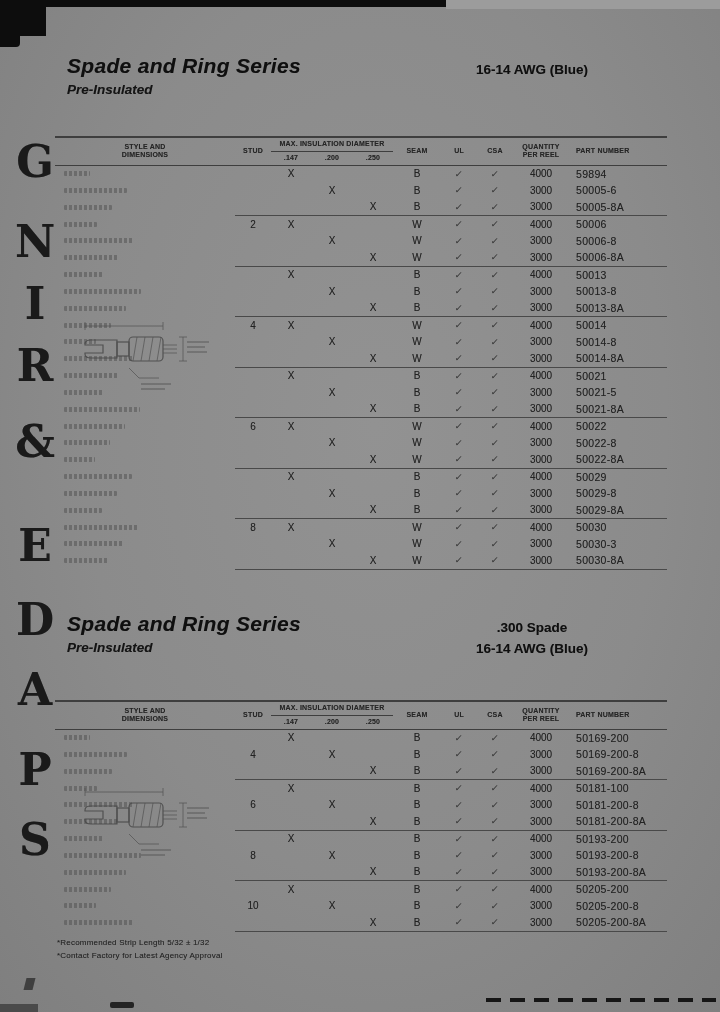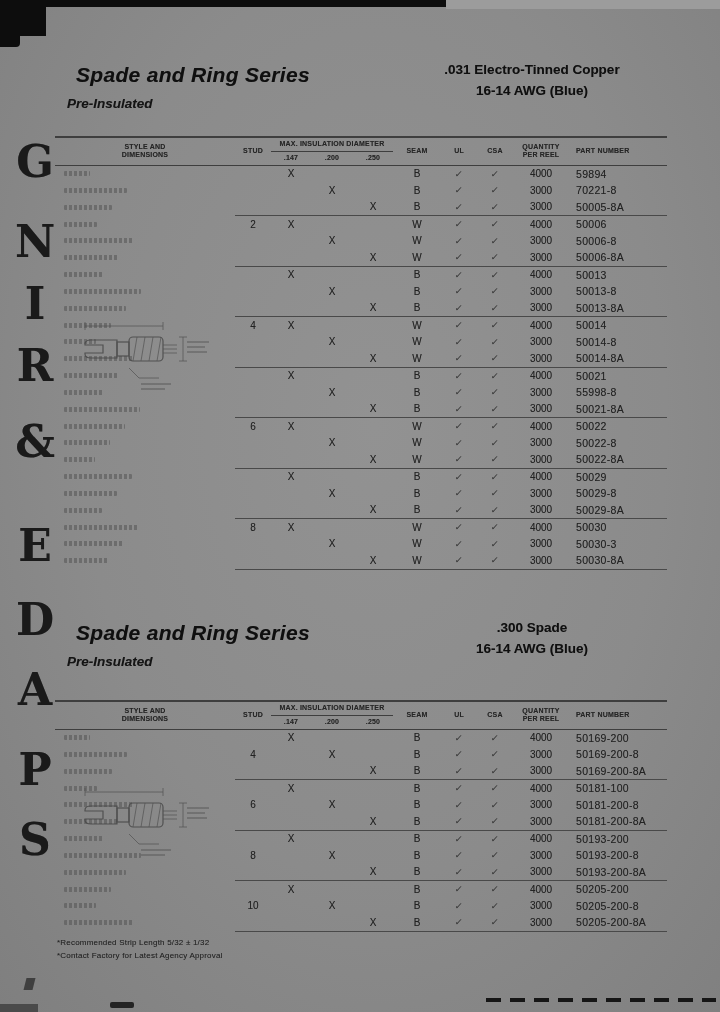"Spade and Ring Series" .sec-title { margin: 9px -> 0 }
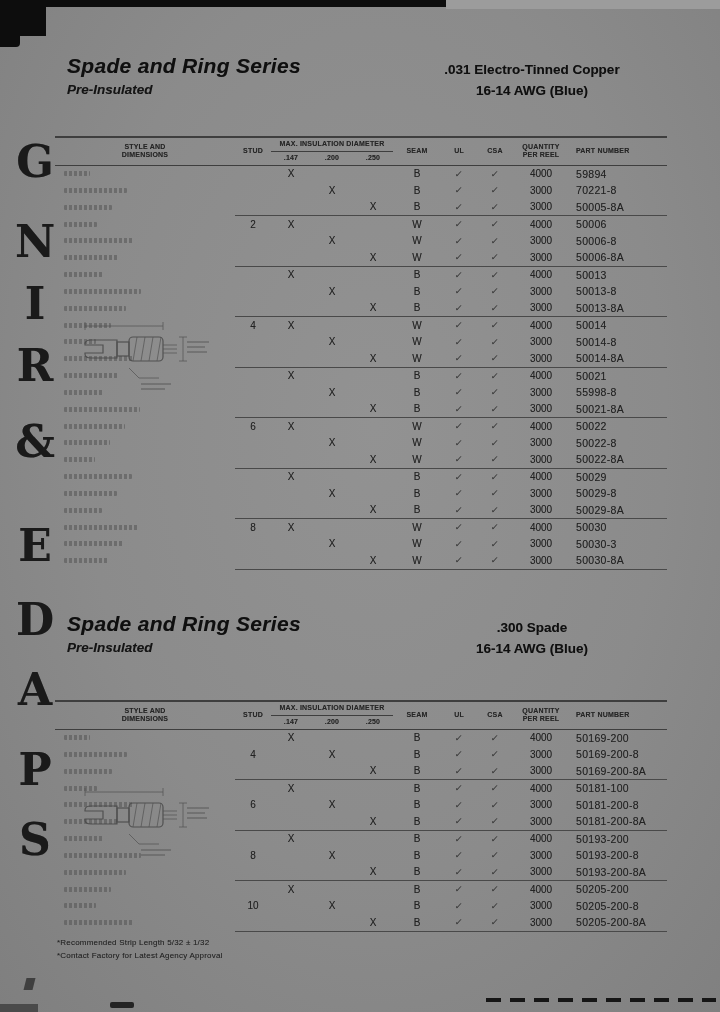".031 Electro-Tinned Copper" div { html: <div>.031 Electro-Tinned Copper</div> -> none }
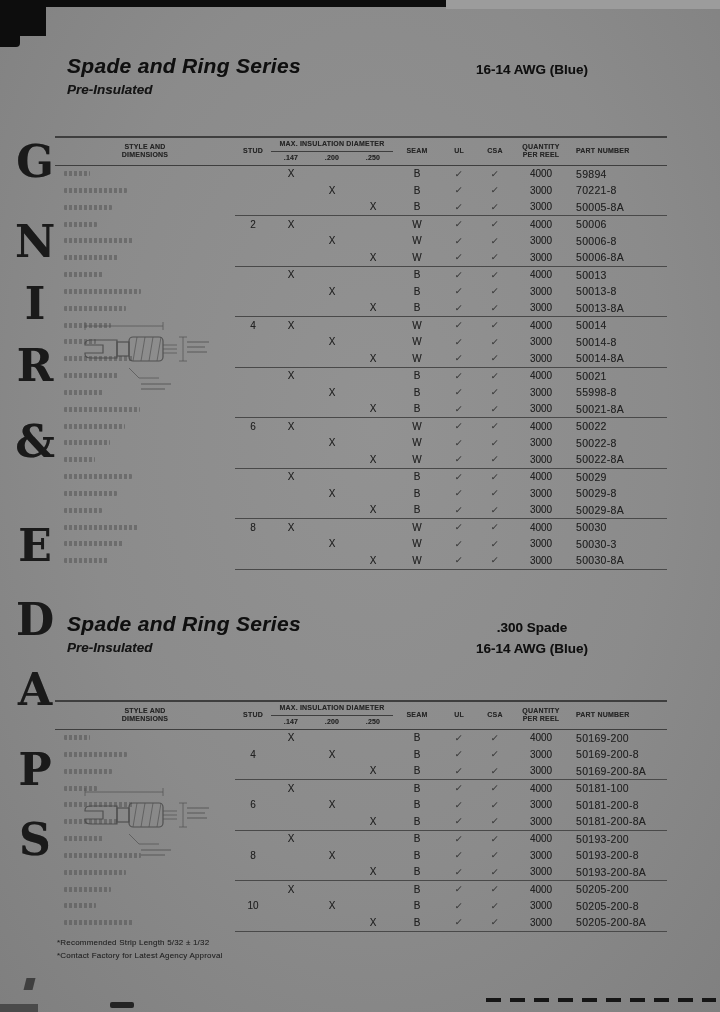"70221-8" td.c-part { text: 70221-8 -> 50005-6 }
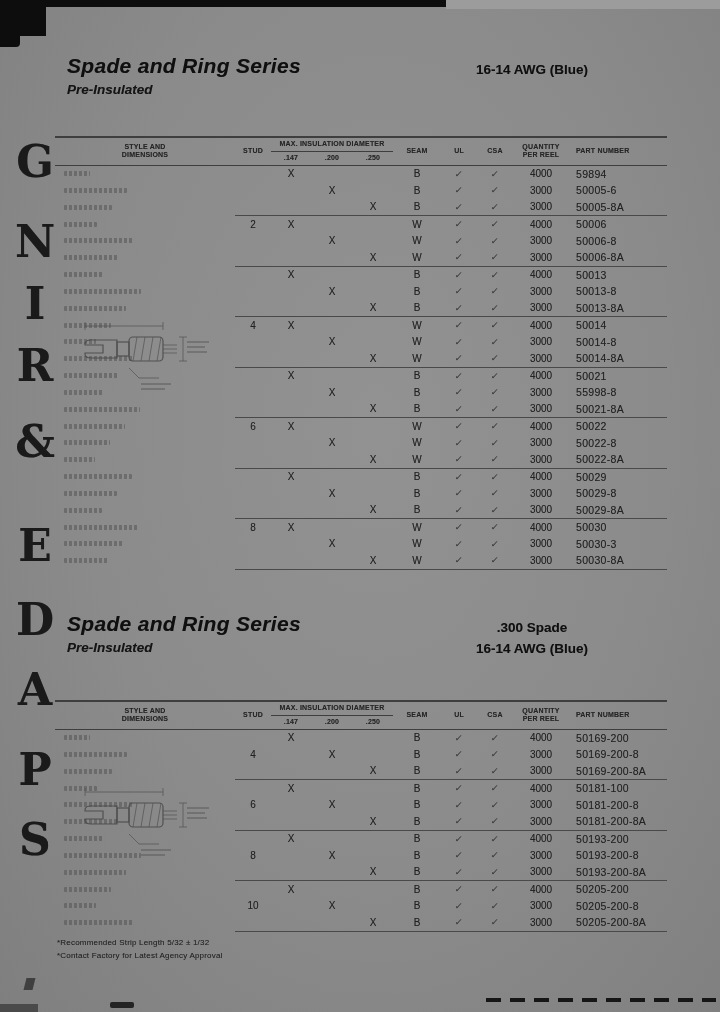"55998-8" td.c-part { text: 55998-8 -> 50021-5 }
